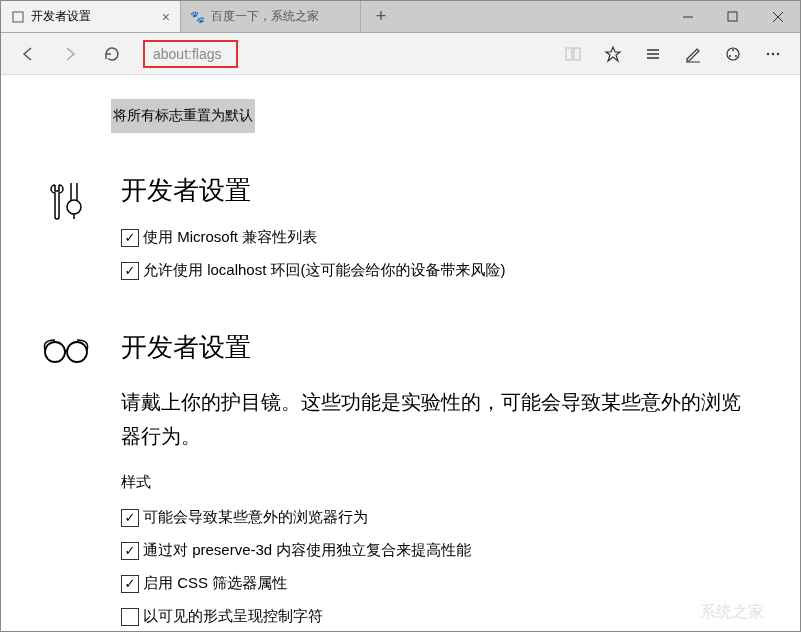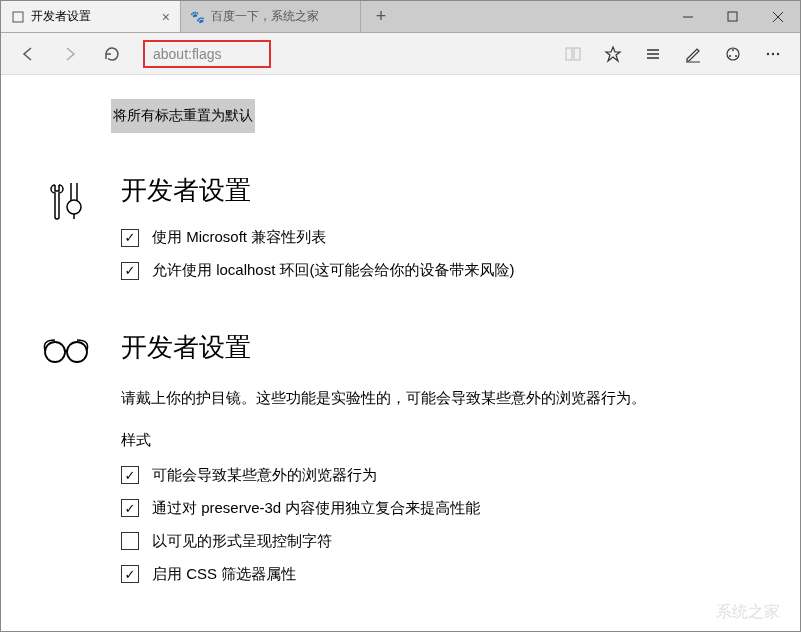"about:flags" .address-box { width: 128px -> 95px }
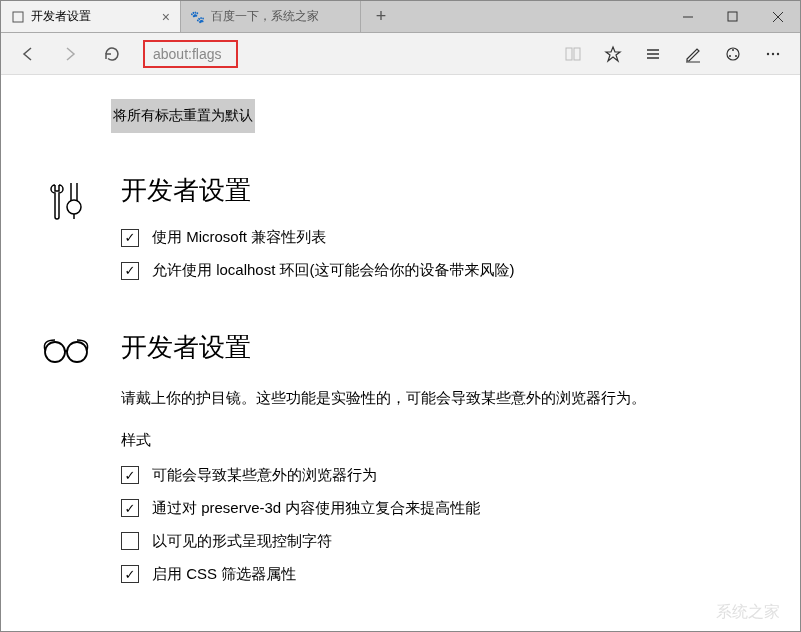"使用 Microsoft 兼容性列表" .checkbox-row { gap: 13px -> 4px }
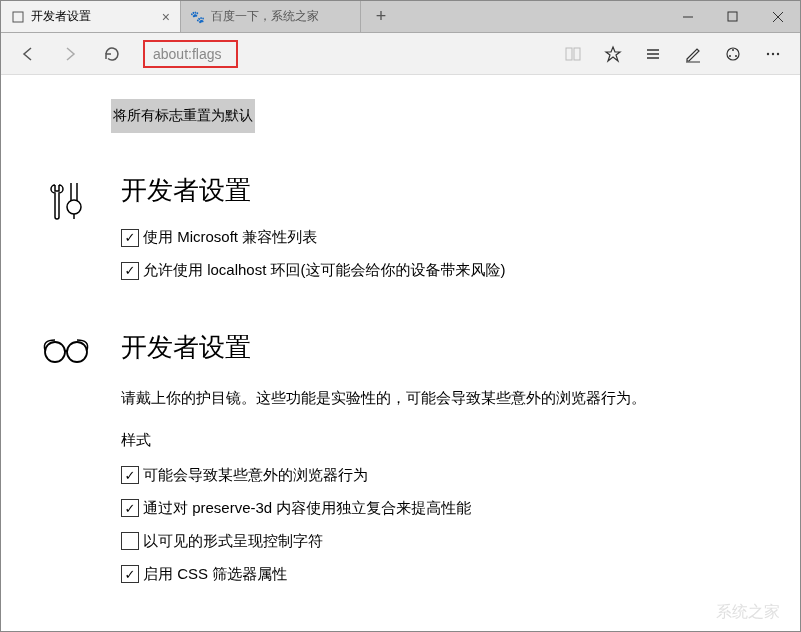"请戴上你的护目镜。这些功能是实验性的，可能会导致某些意外的浏览器行为。" .section-desc { font-size: 15px -> 20px }
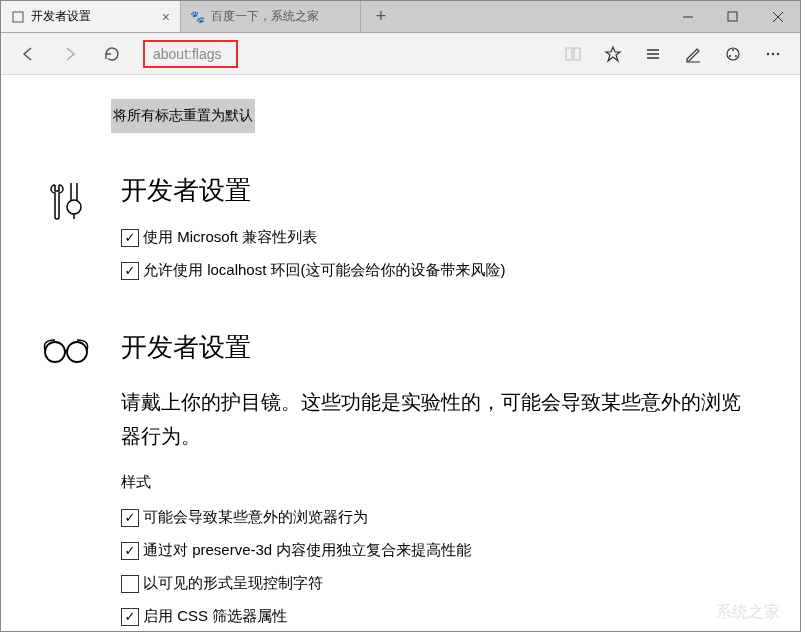"以可见的形式呈现控制字符" div.checkbox-row { order: before "启用 CSS 筛选器属性" -> after "启用 CSS 筛选器属性" }
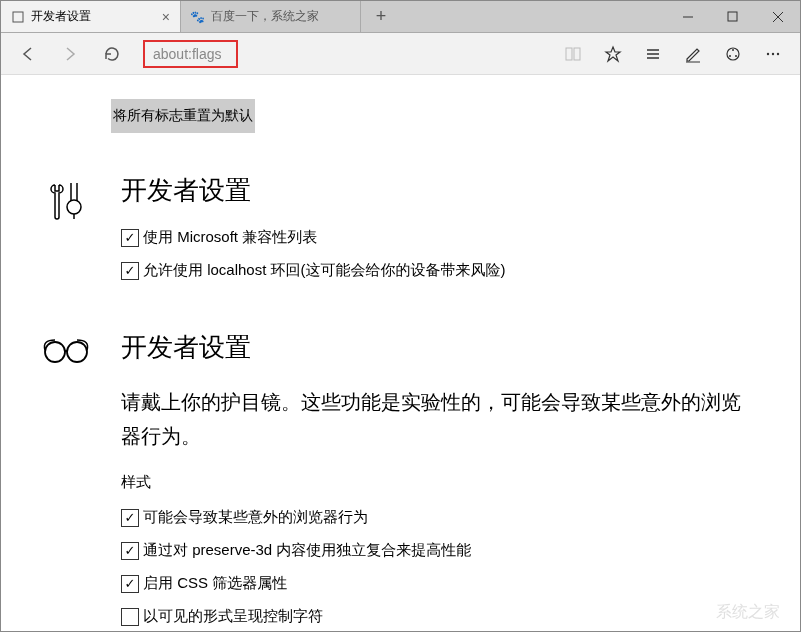"系统之家" .watermark { right: 20px -> 36px }
